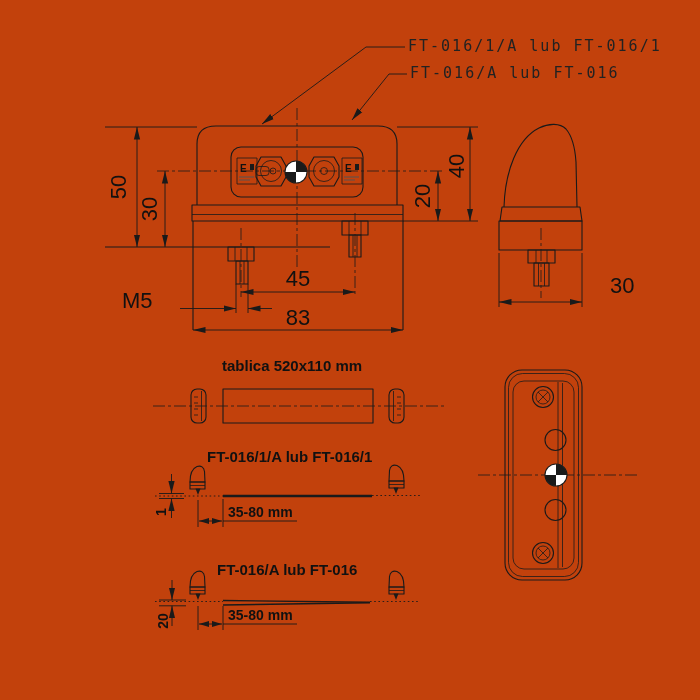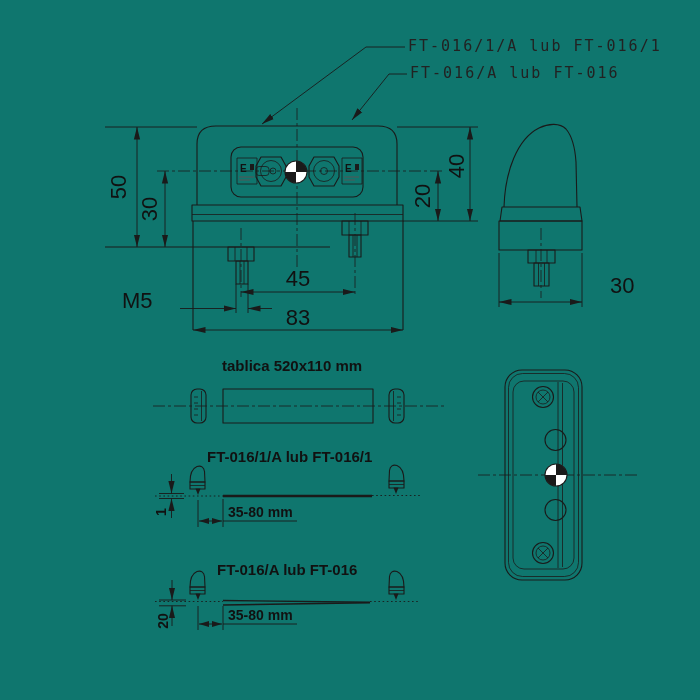"FT-016/1/A lub FT-016/1" .stage { background: #0f766e -> #c2410c }
